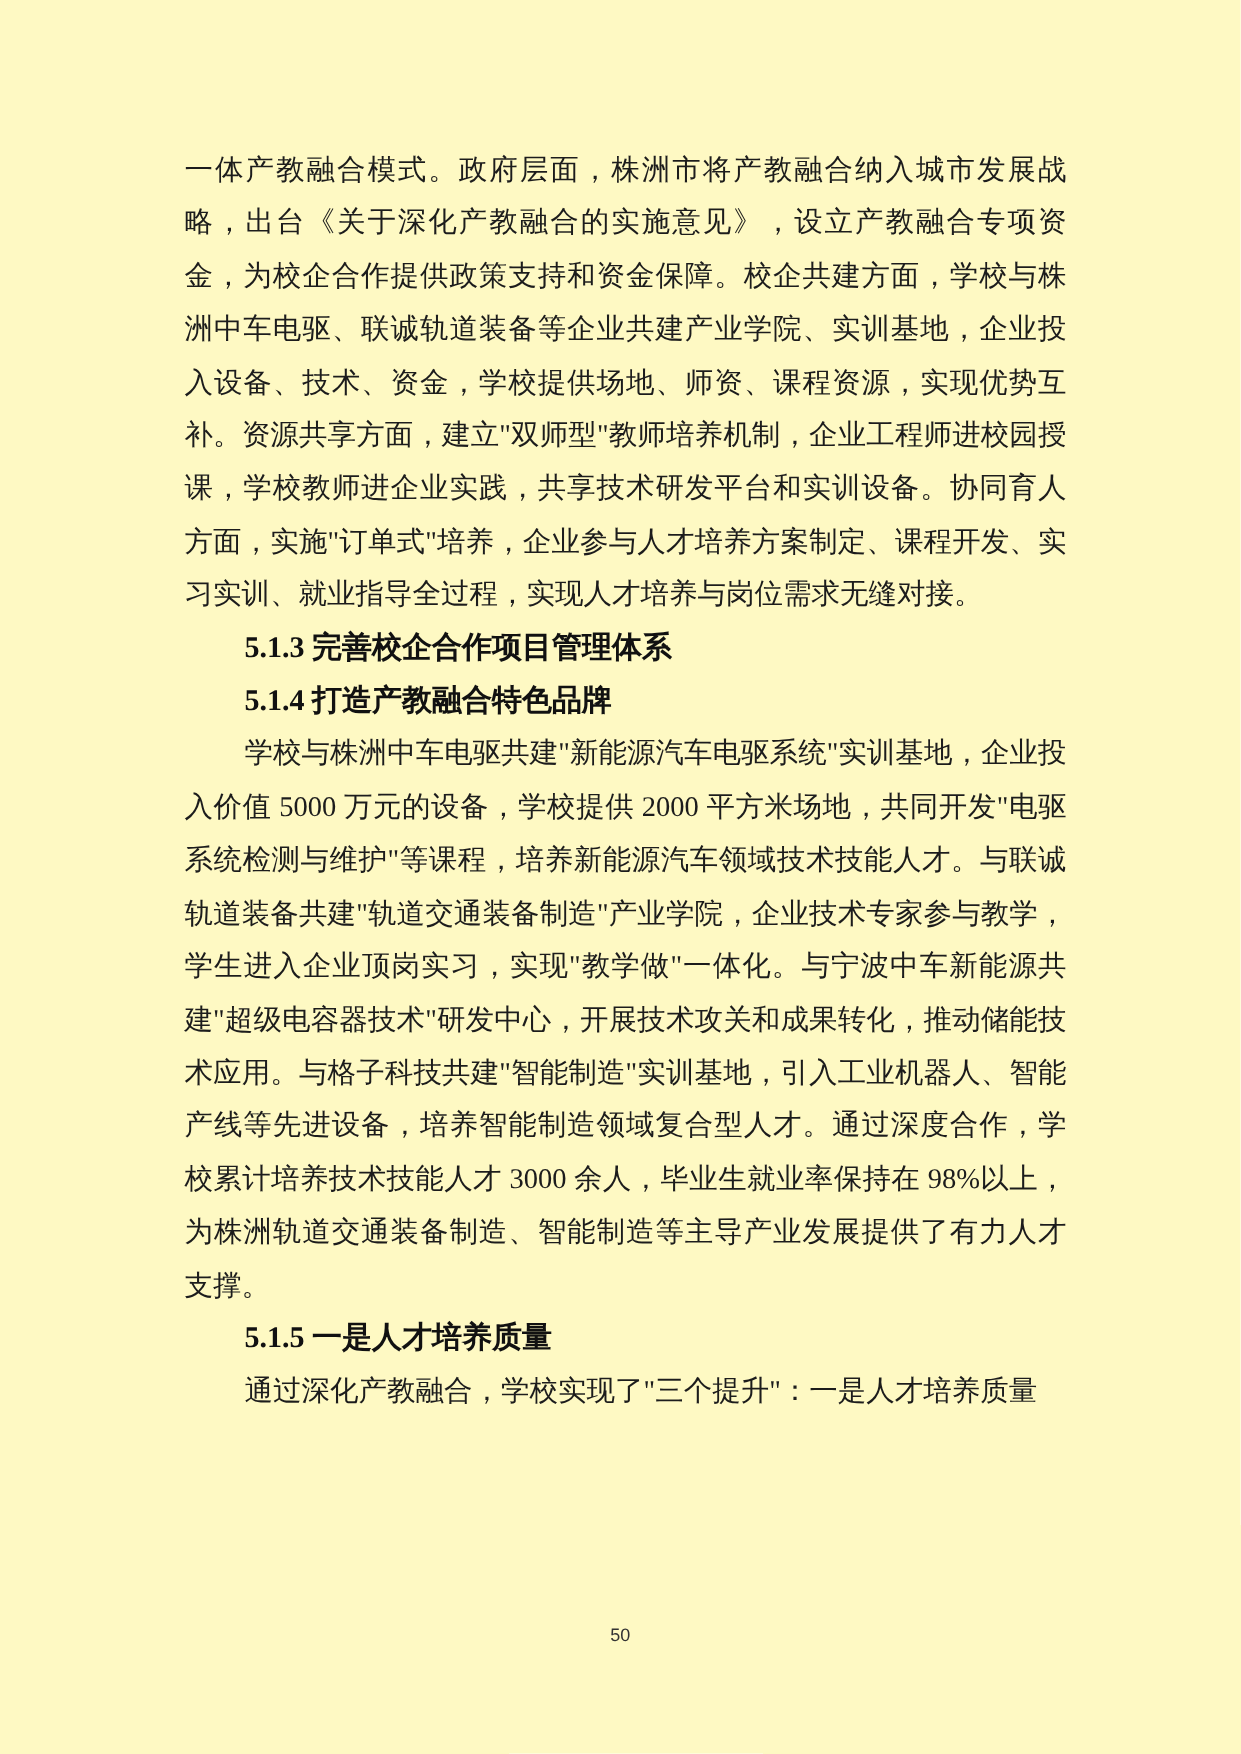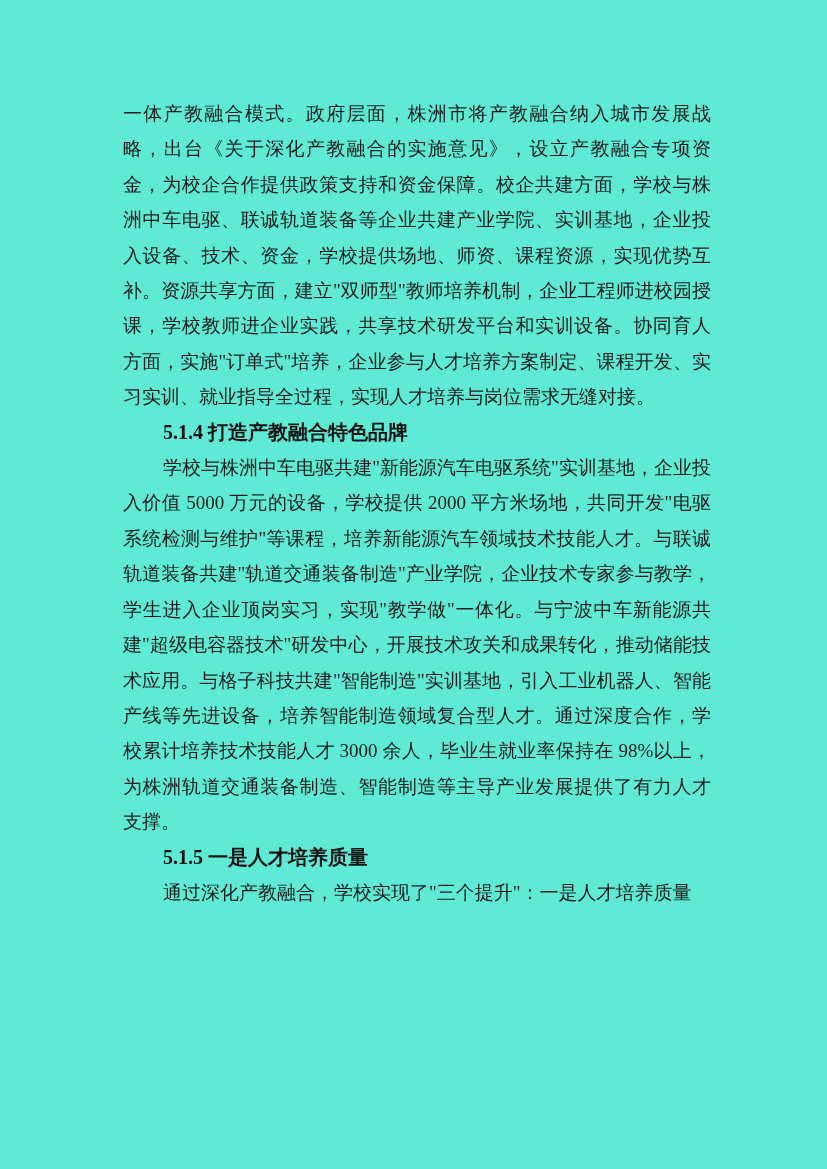"一体产教融合模式。政府层面，株洲市将产教融合纳入城市发展战略，出台《关于深化产教" .sheet { background: #5eead4 -> #fef9c3 }
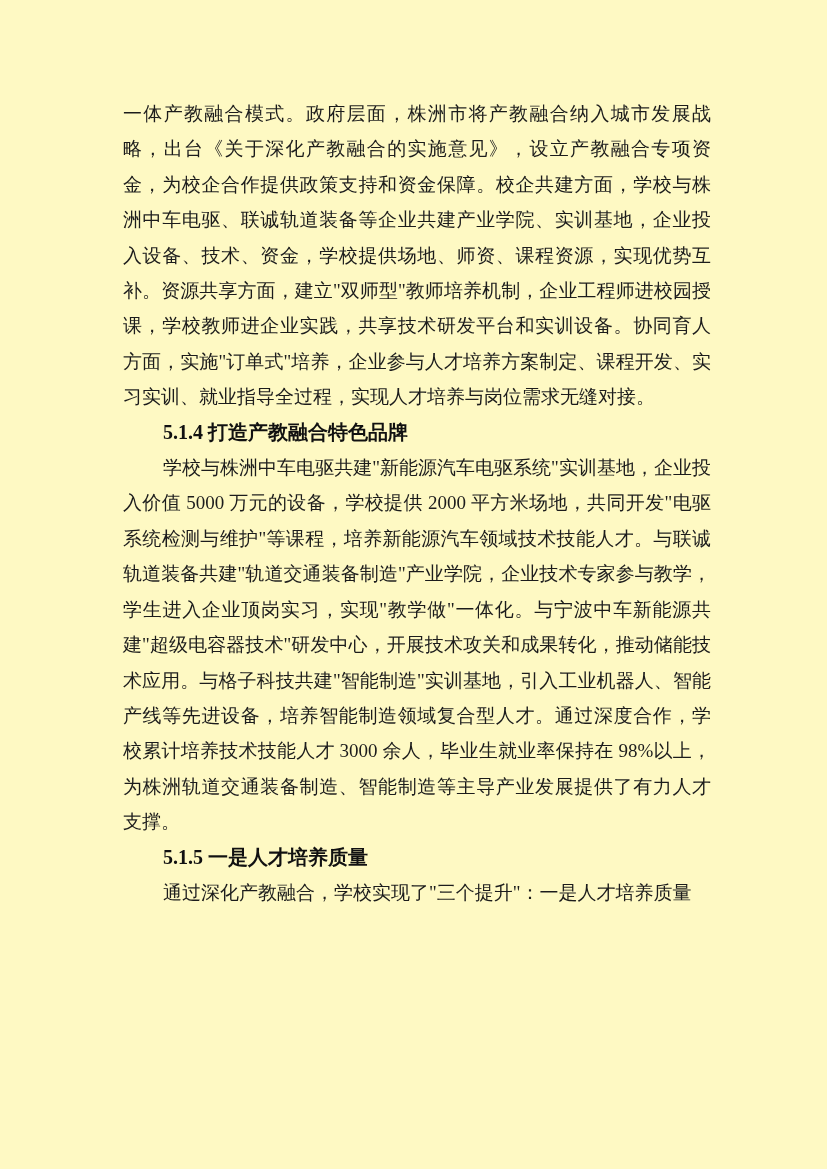"5.1.3 完善校企合作项目管理体系" h3.heading { html: none -> <h3>5.1.3 完善校企合作项目管理体系</h3> }
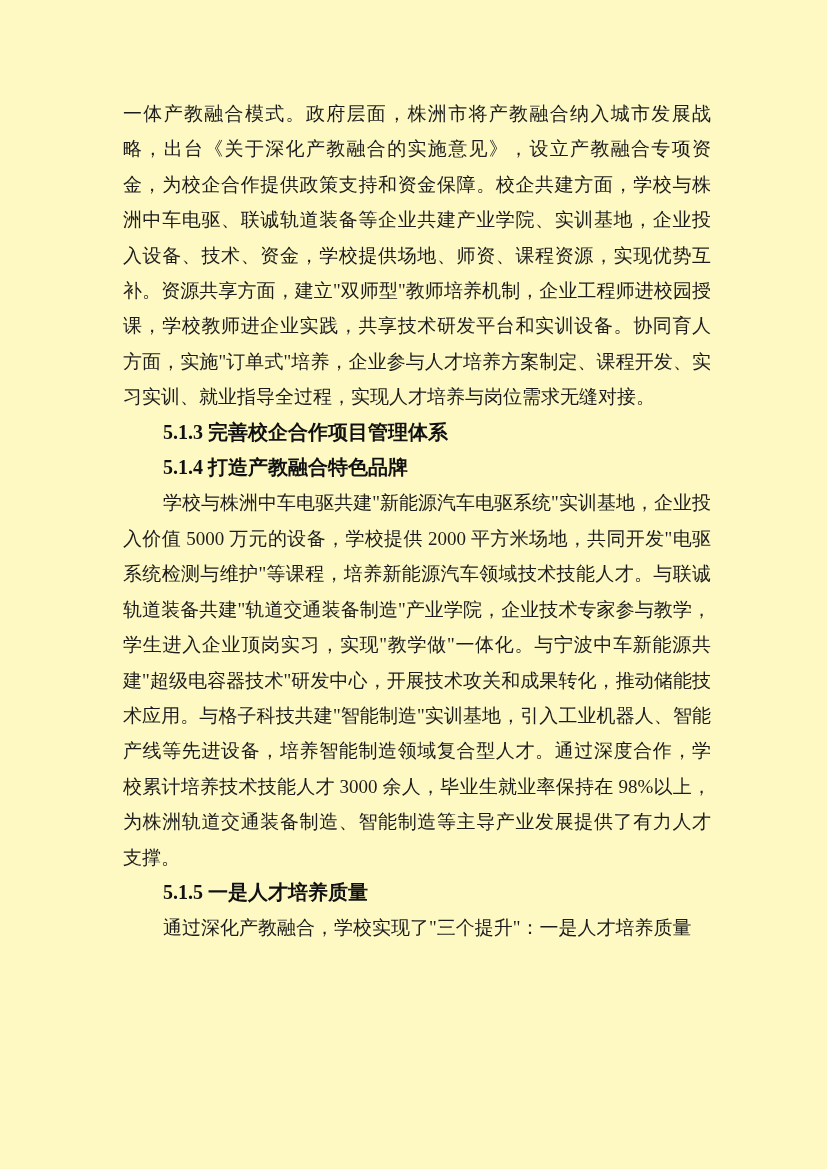"50" div.footer { html: none -> <div>50</div> }
